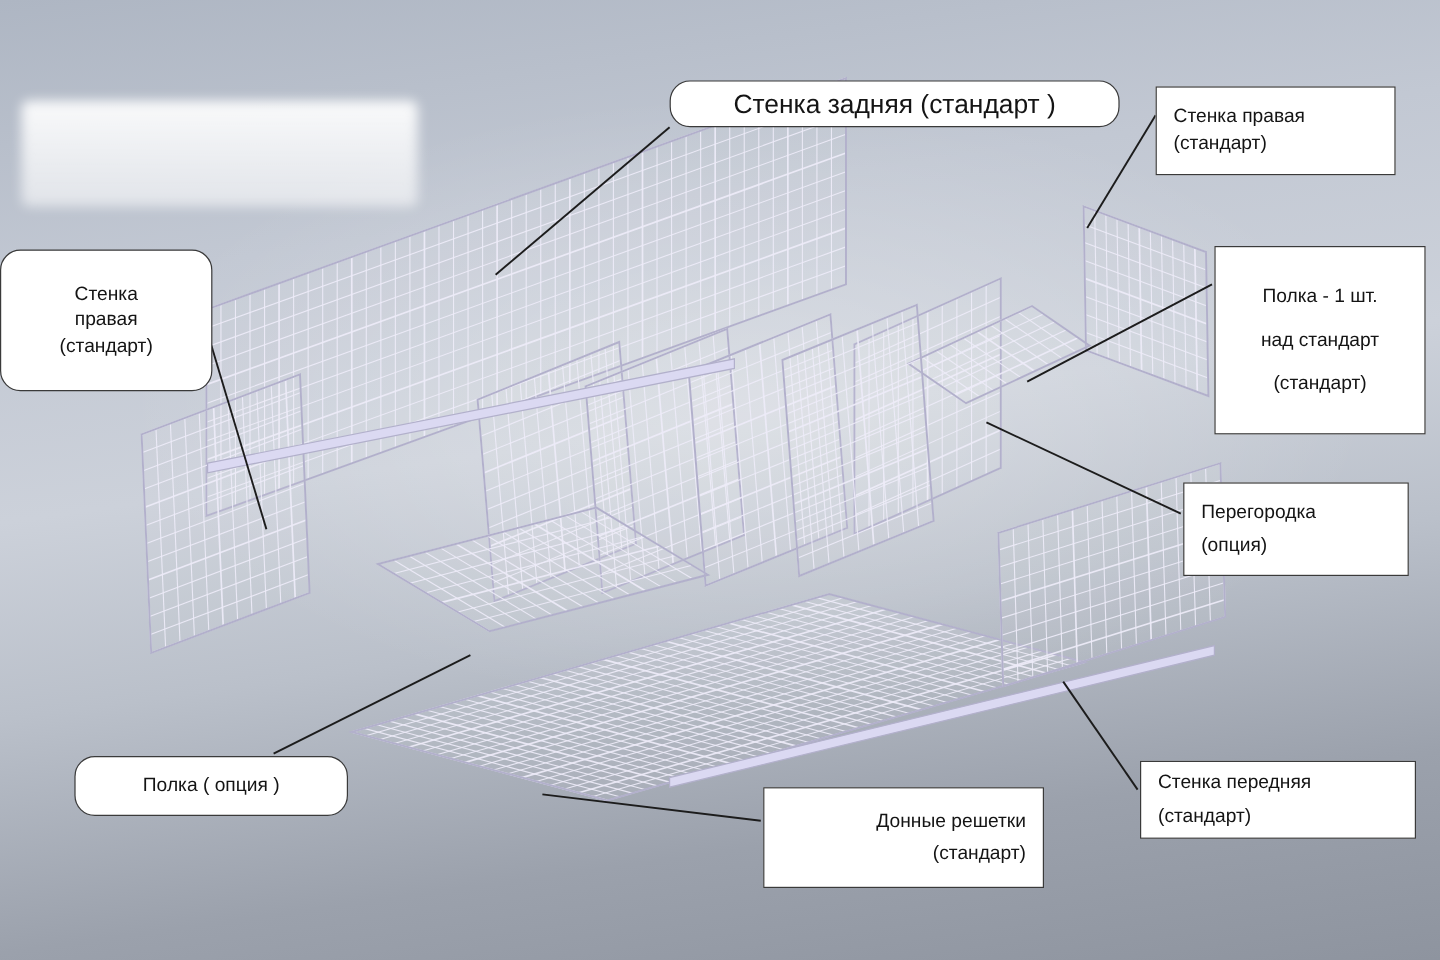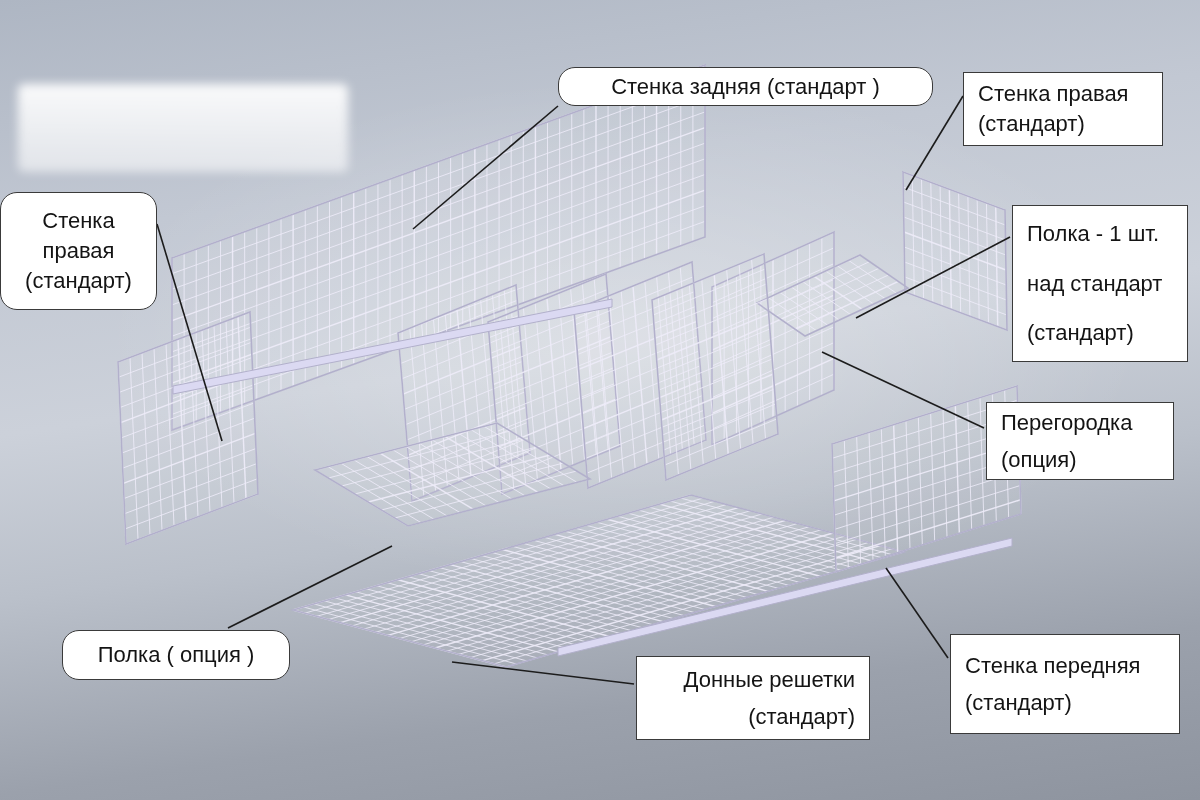"Стенка правая" .label { font-size: 22px -> 16px }
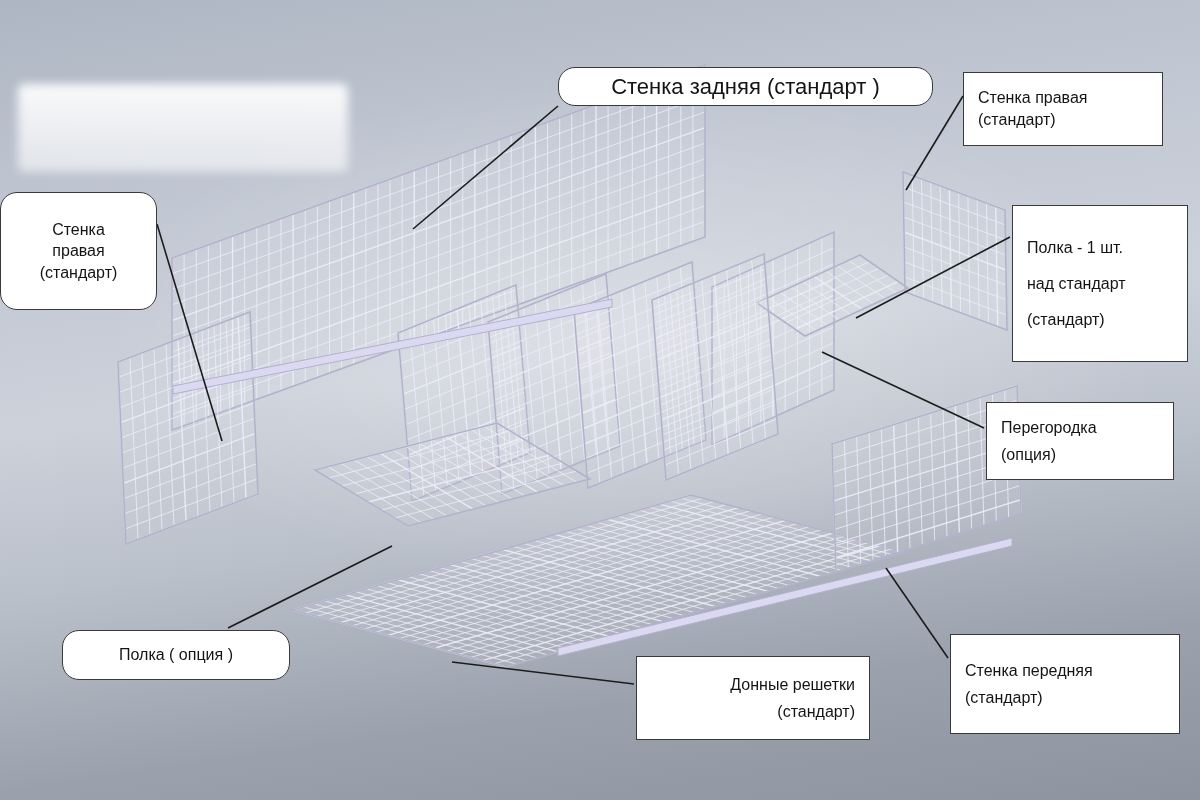"Стенка" div.label { top: 192px -> 208px; width: 157px -> 177px }
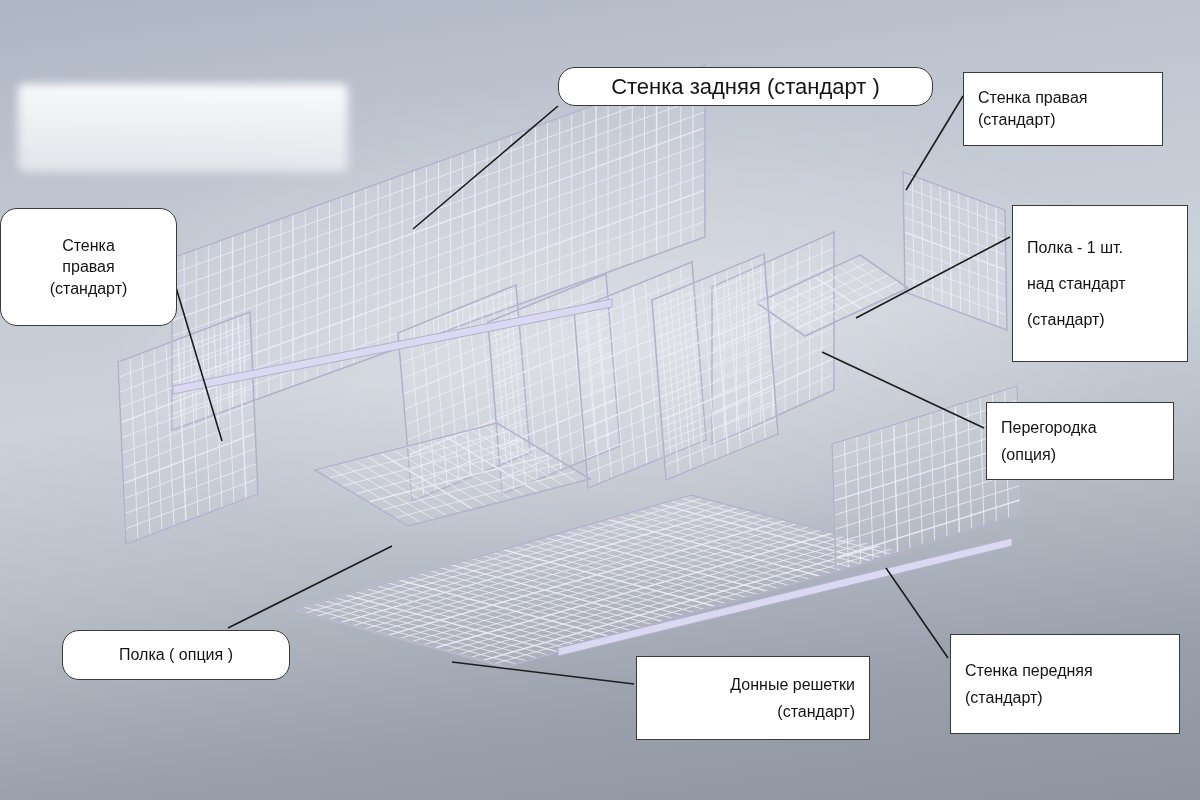"Полка - 1 шт." .label.wide-gap span { text-align: none -> center }
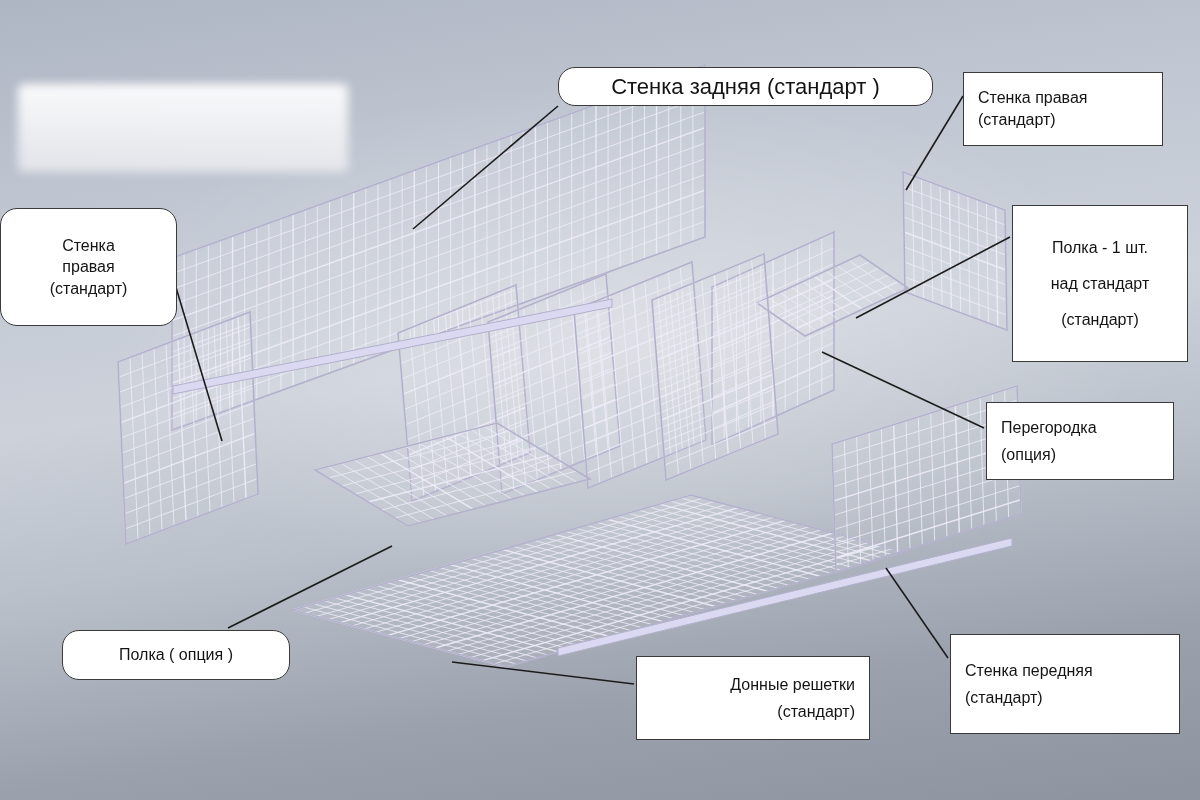"Стенка передняя" div.label { height: 100px -> 65px }
